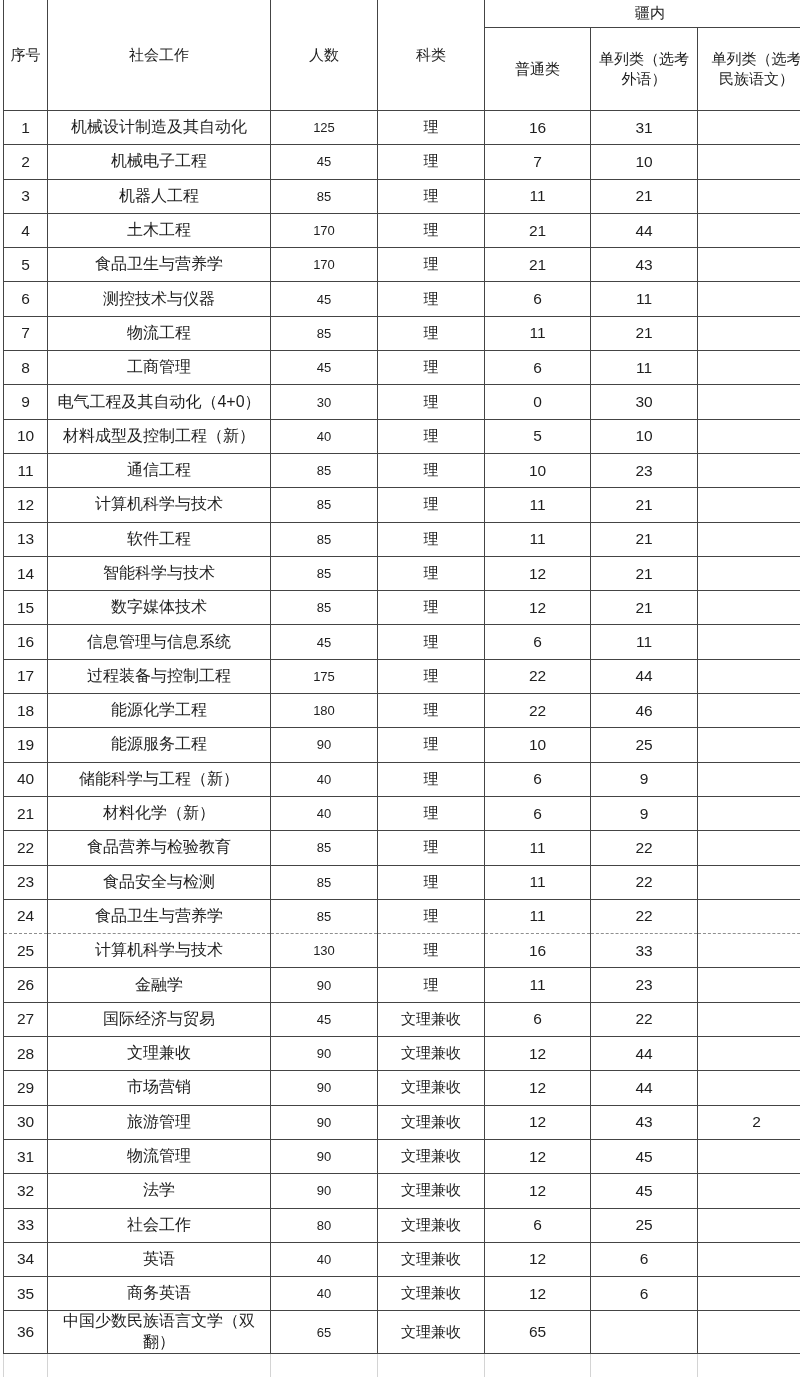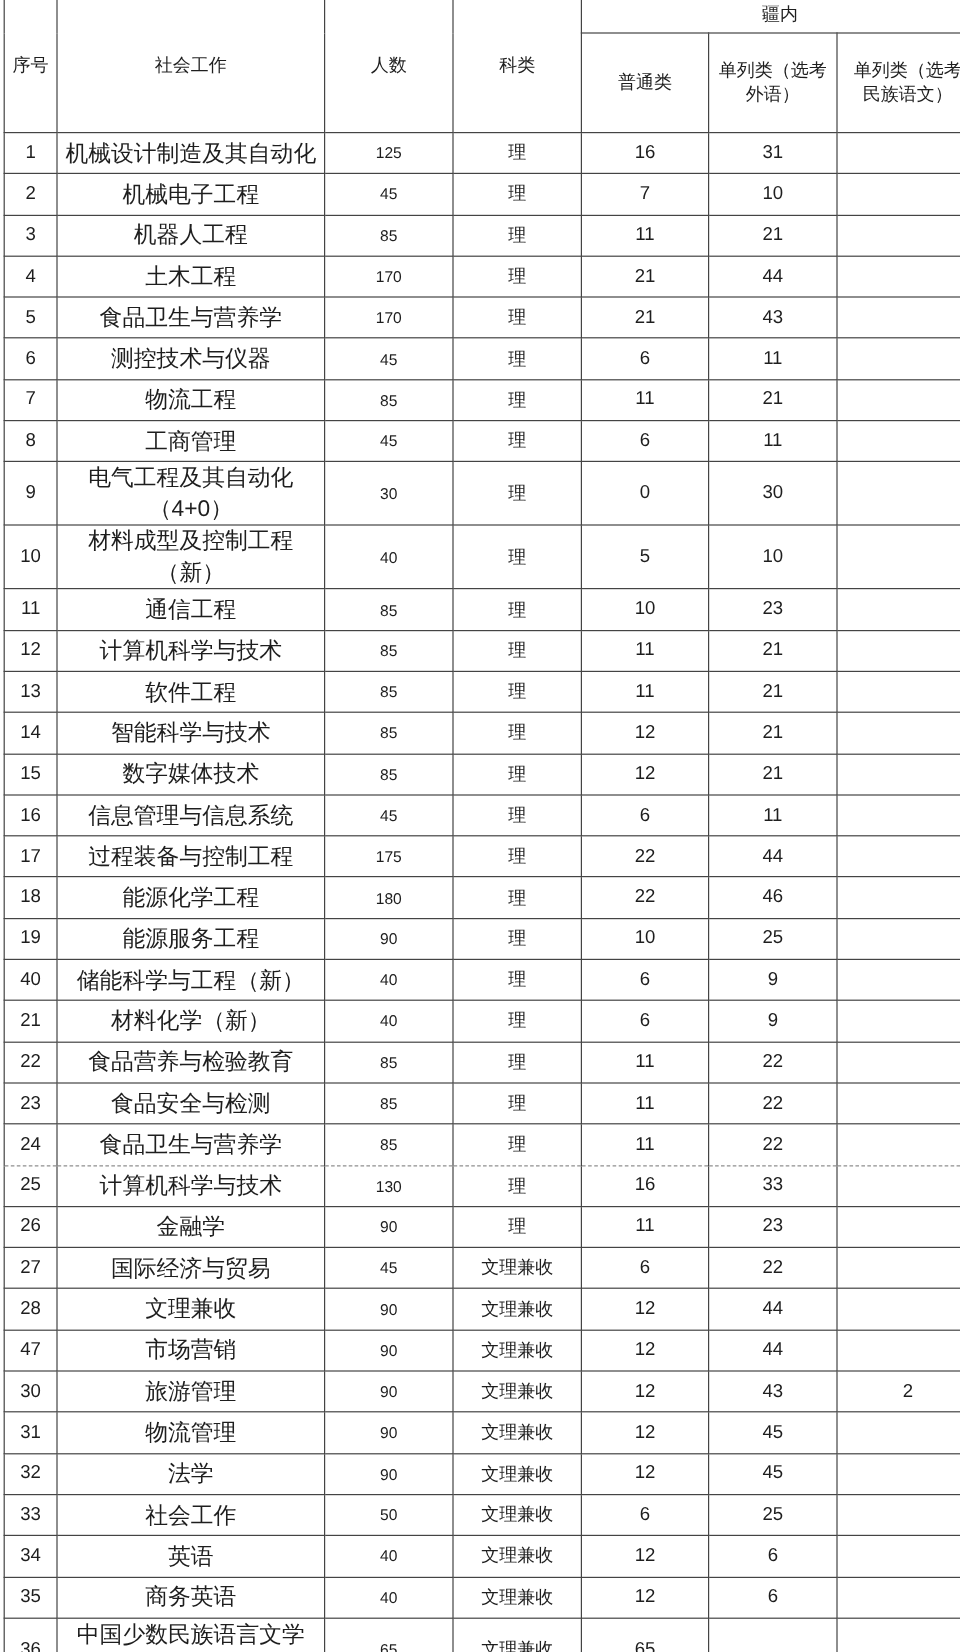"机械设计制造及其自动化" td.c-major { font-size: 19px -> 16px }
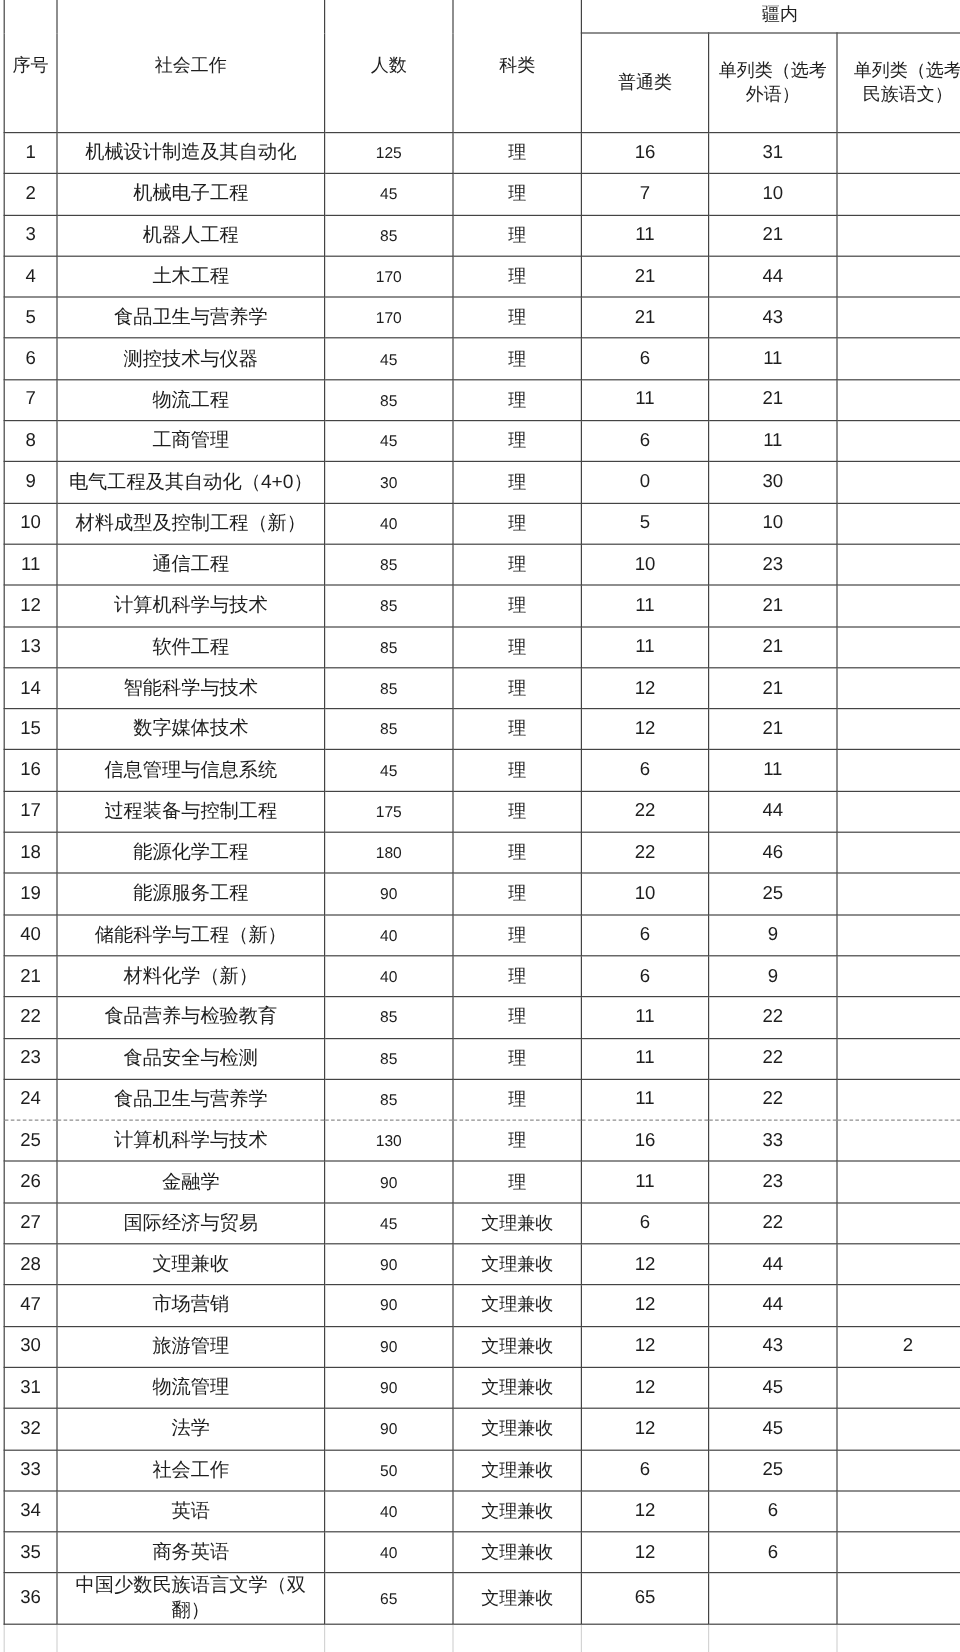"47" td.c-no { text: 47 -> 29 }
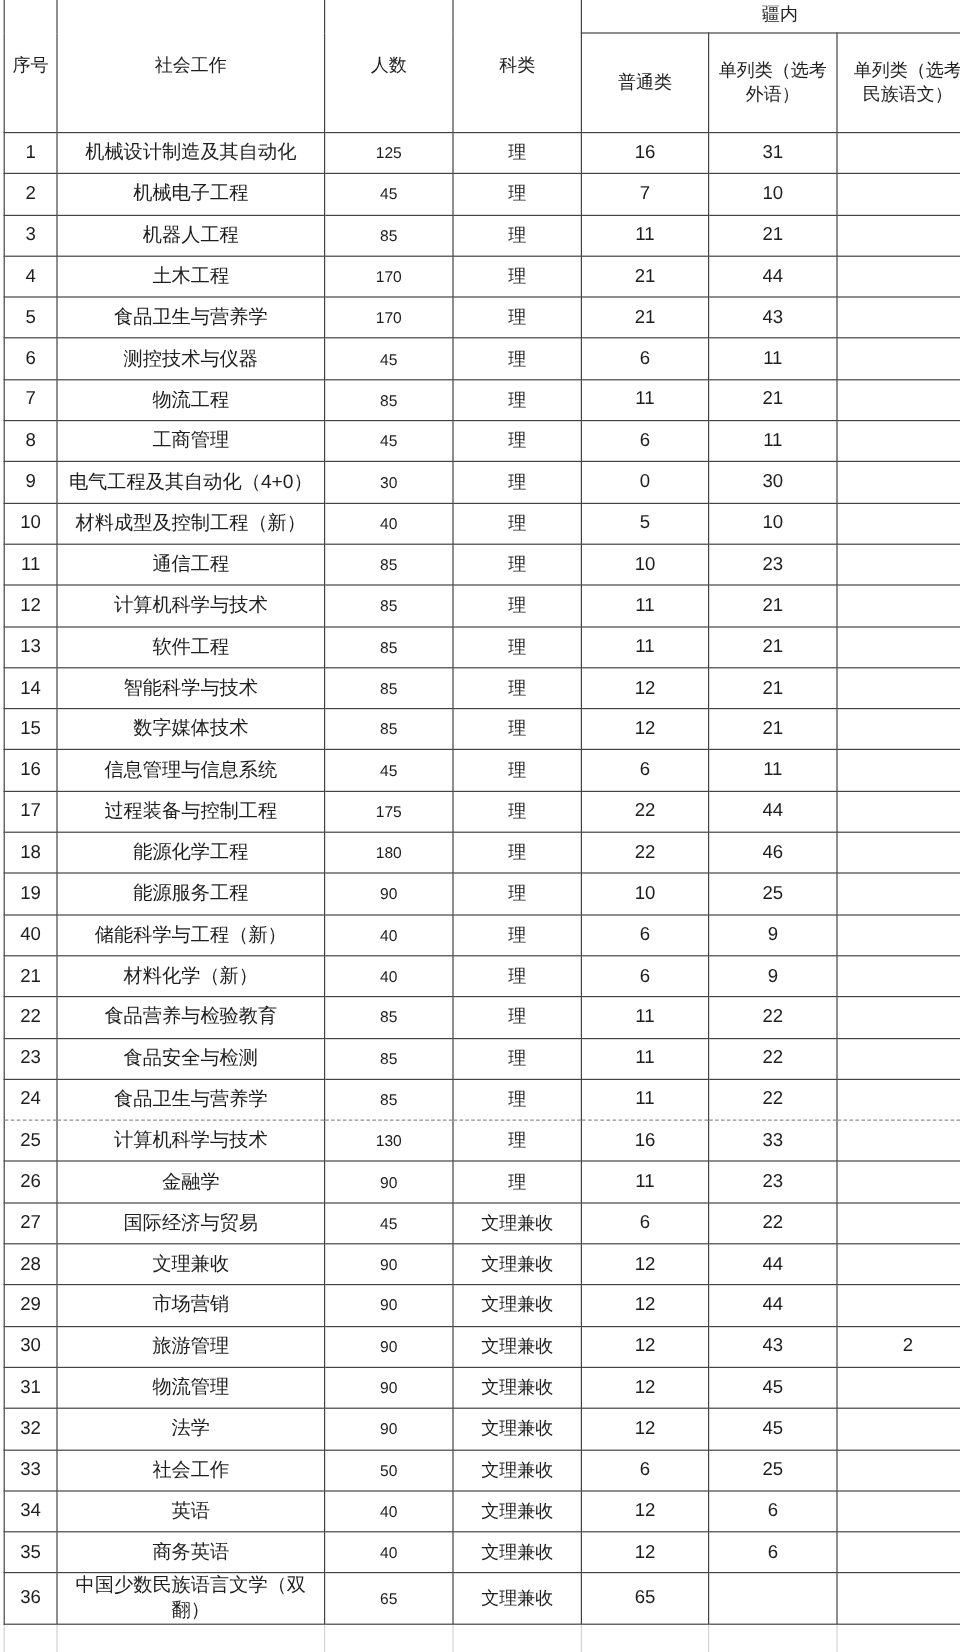"50" td.c-count { text: 50 -> 80 }
